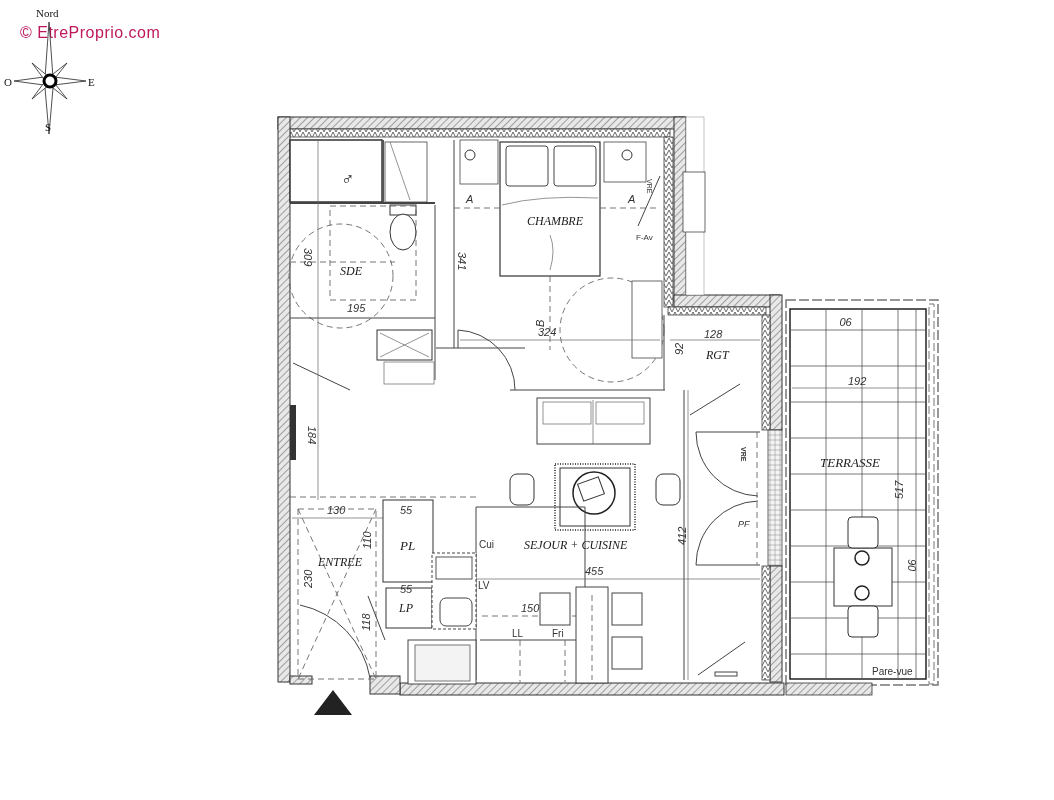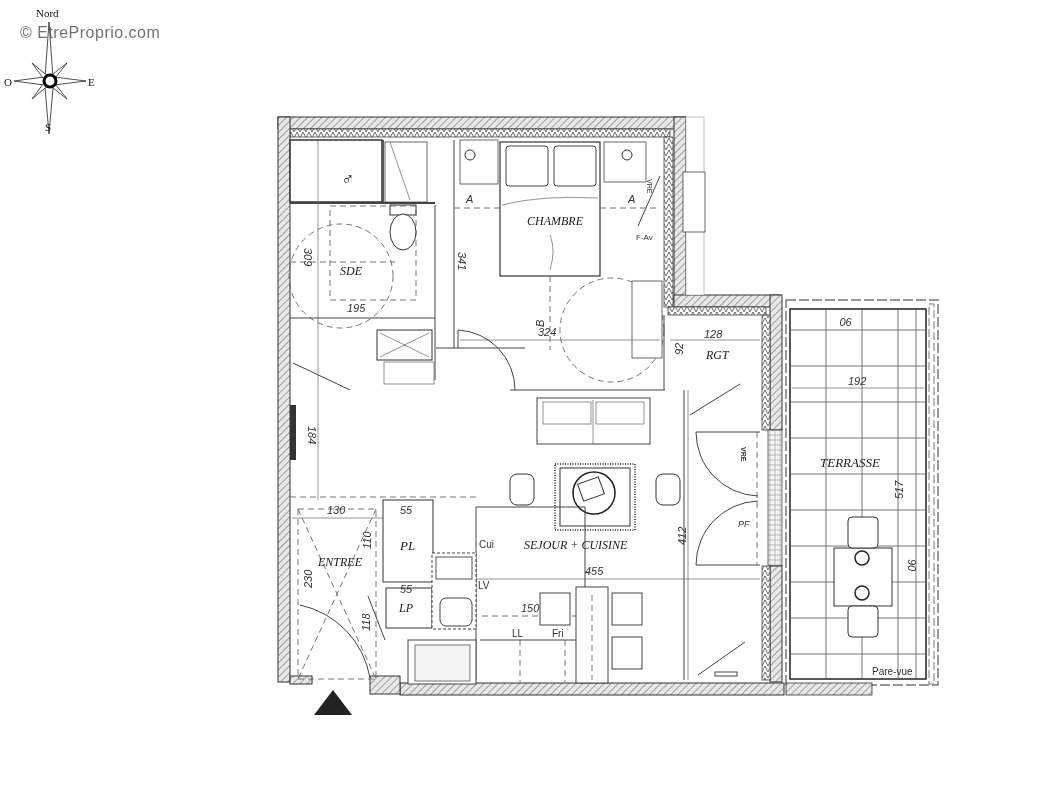"© EtreProprio.com" .watermark { color: #737373 -> #be185d }
